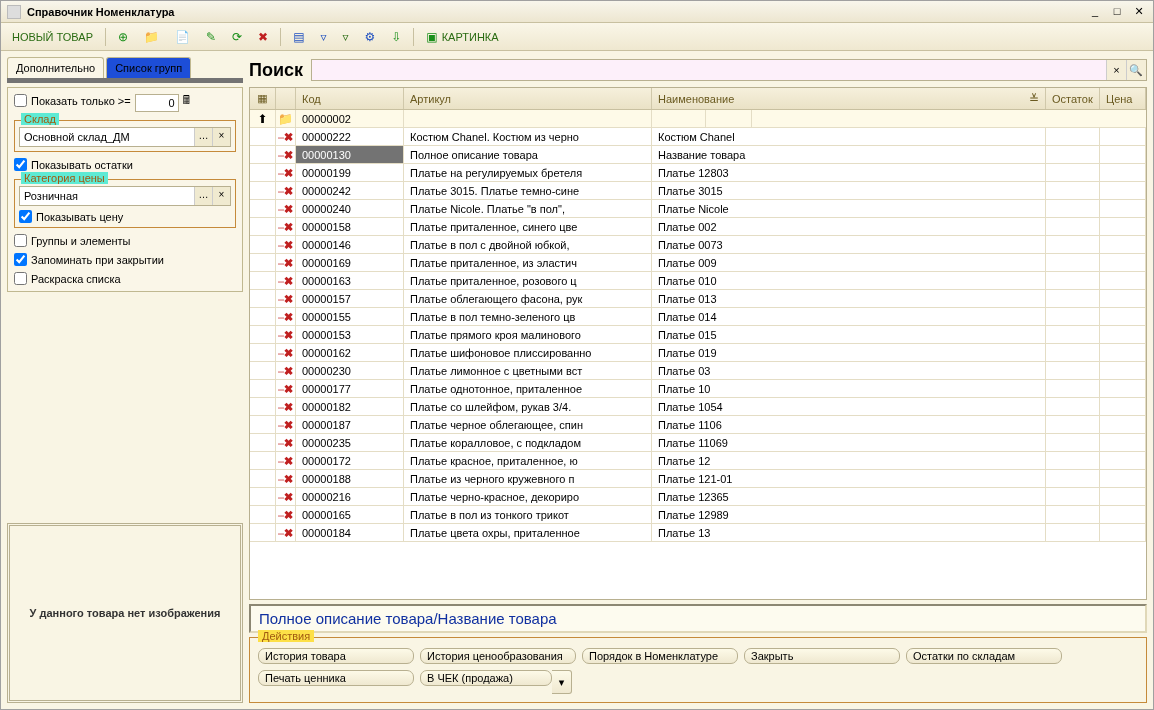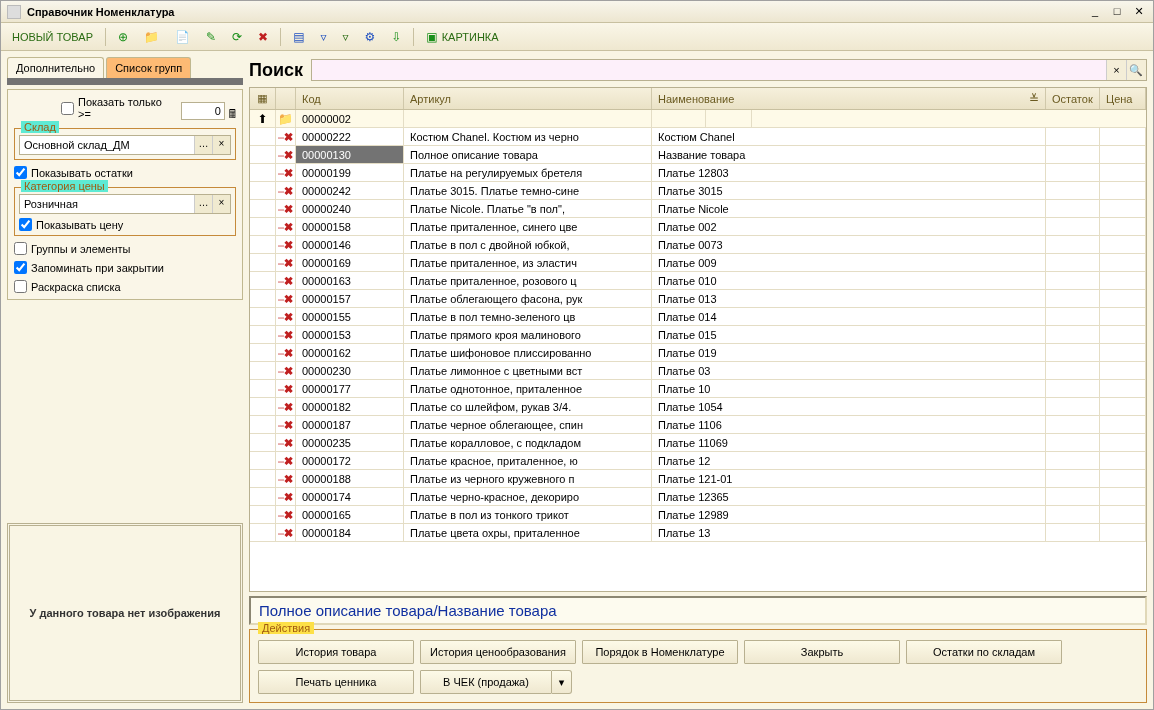"Дополнительно" .tabs { border-bottom: 7px solid #737373 -> 5px solid #737373 }
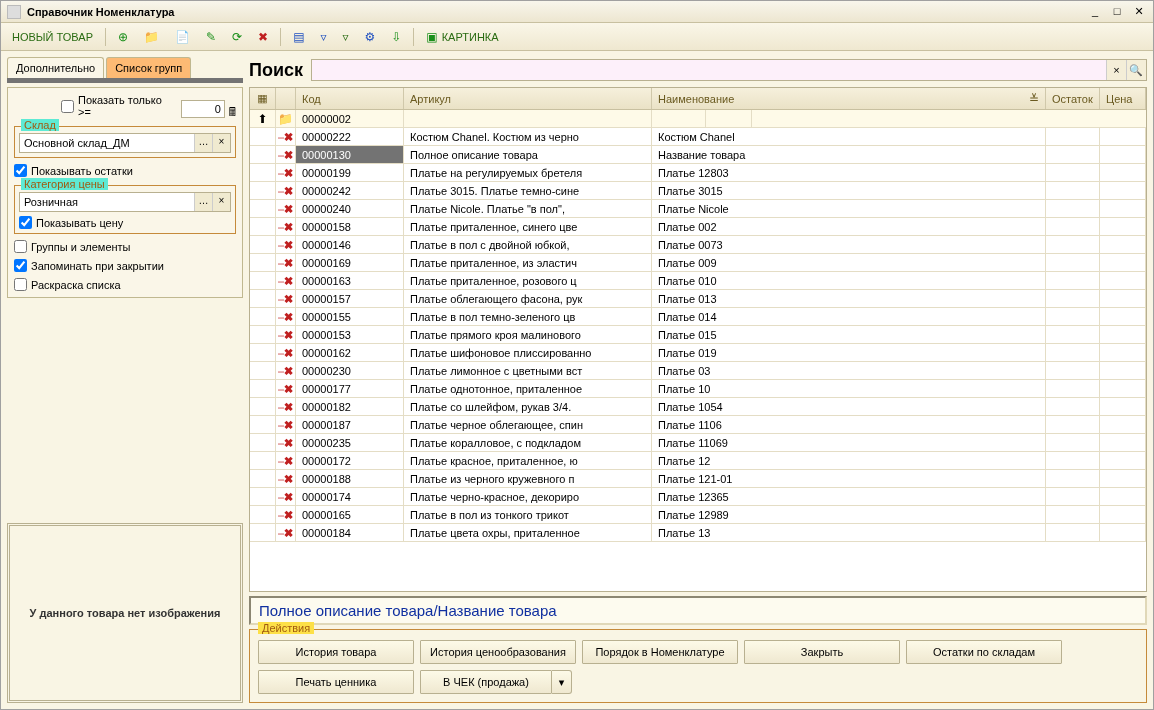"Список групп" .tab { background: #fdba74 -> #1d4ed8 }
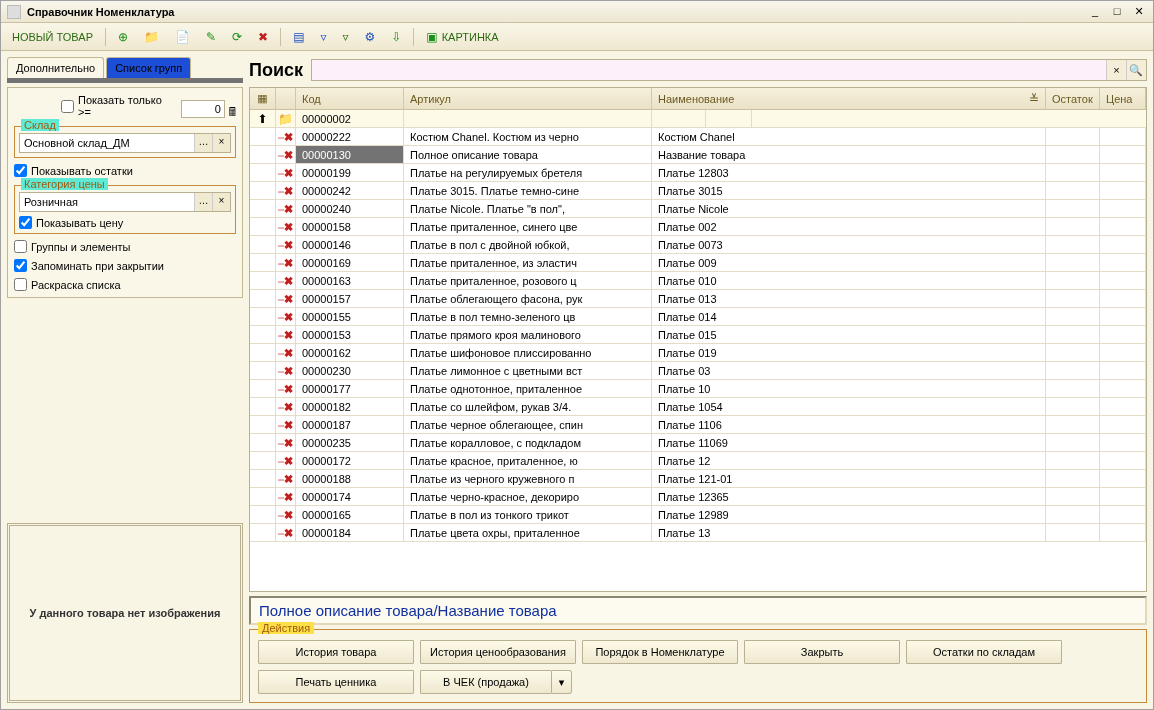"Показать только >=" .num-row { align-items: flex-end -> flex-start; margin-left: 47px -> none }
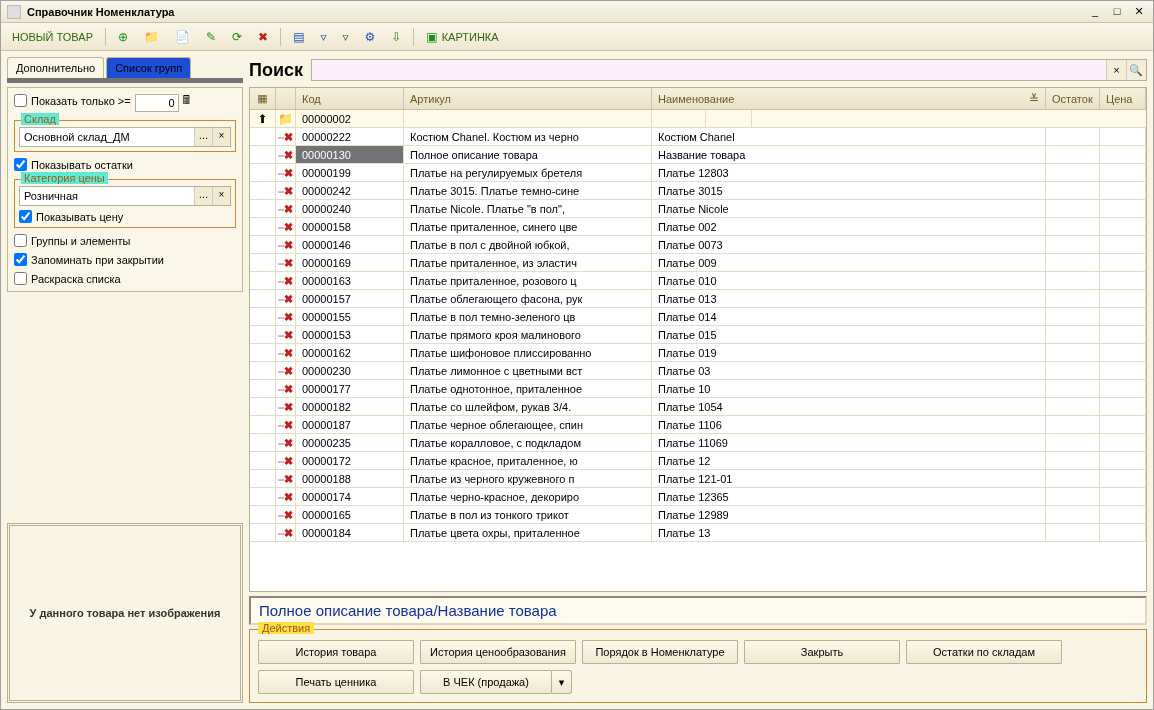"00000174" div.gc { text: 00000174 -> 00000216 }
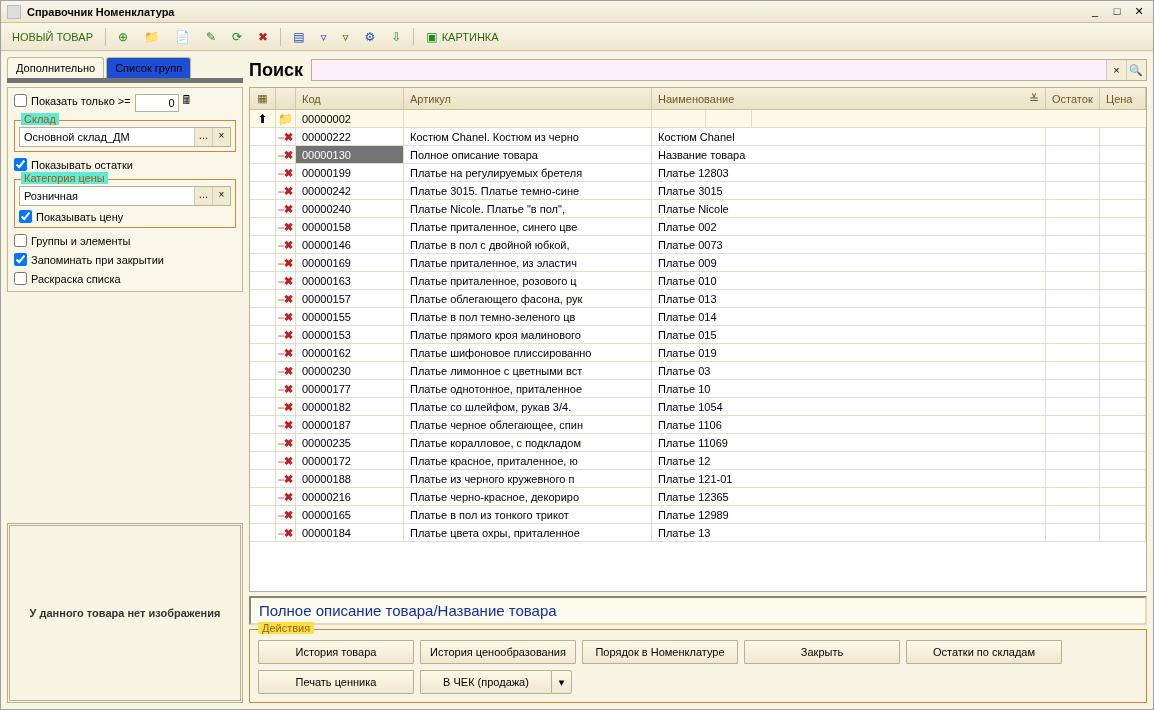"История товара" .abtn { border-radius: 1px -> 7px; height: 24px -> 16px; text-align: center -> left }
